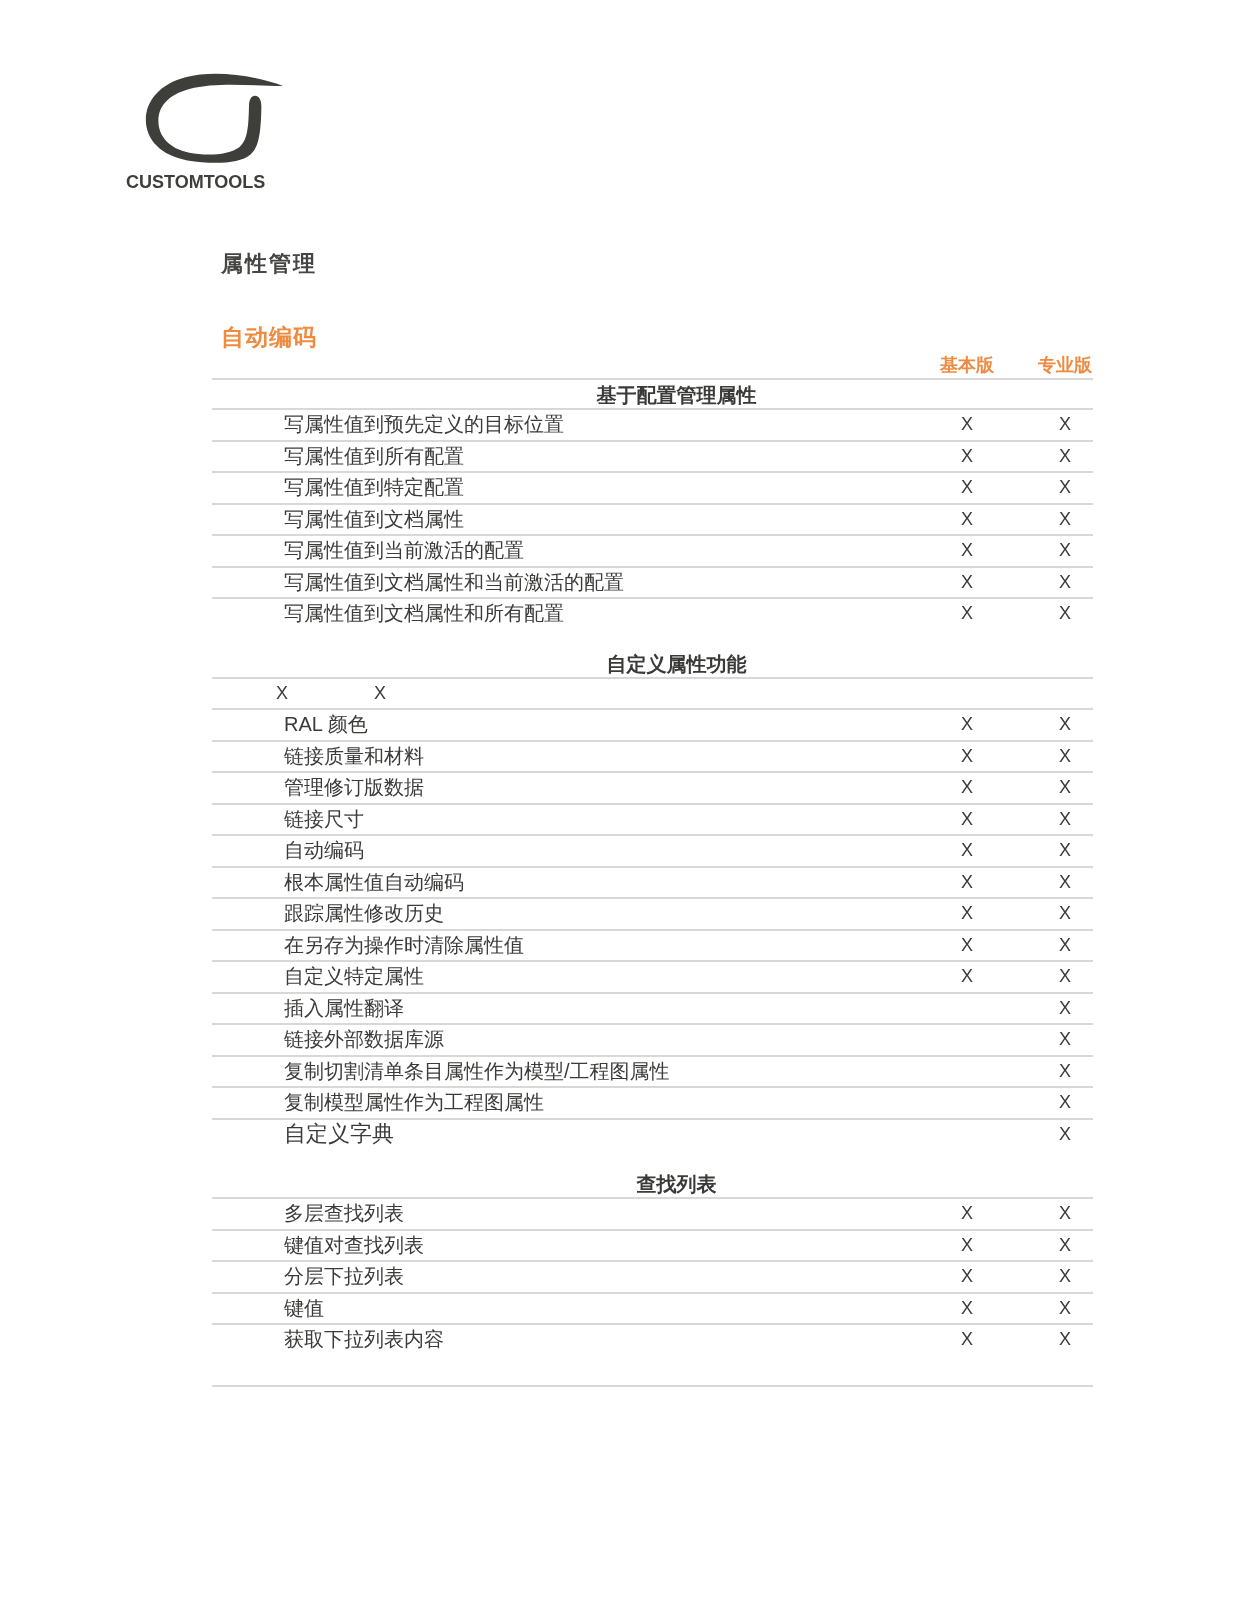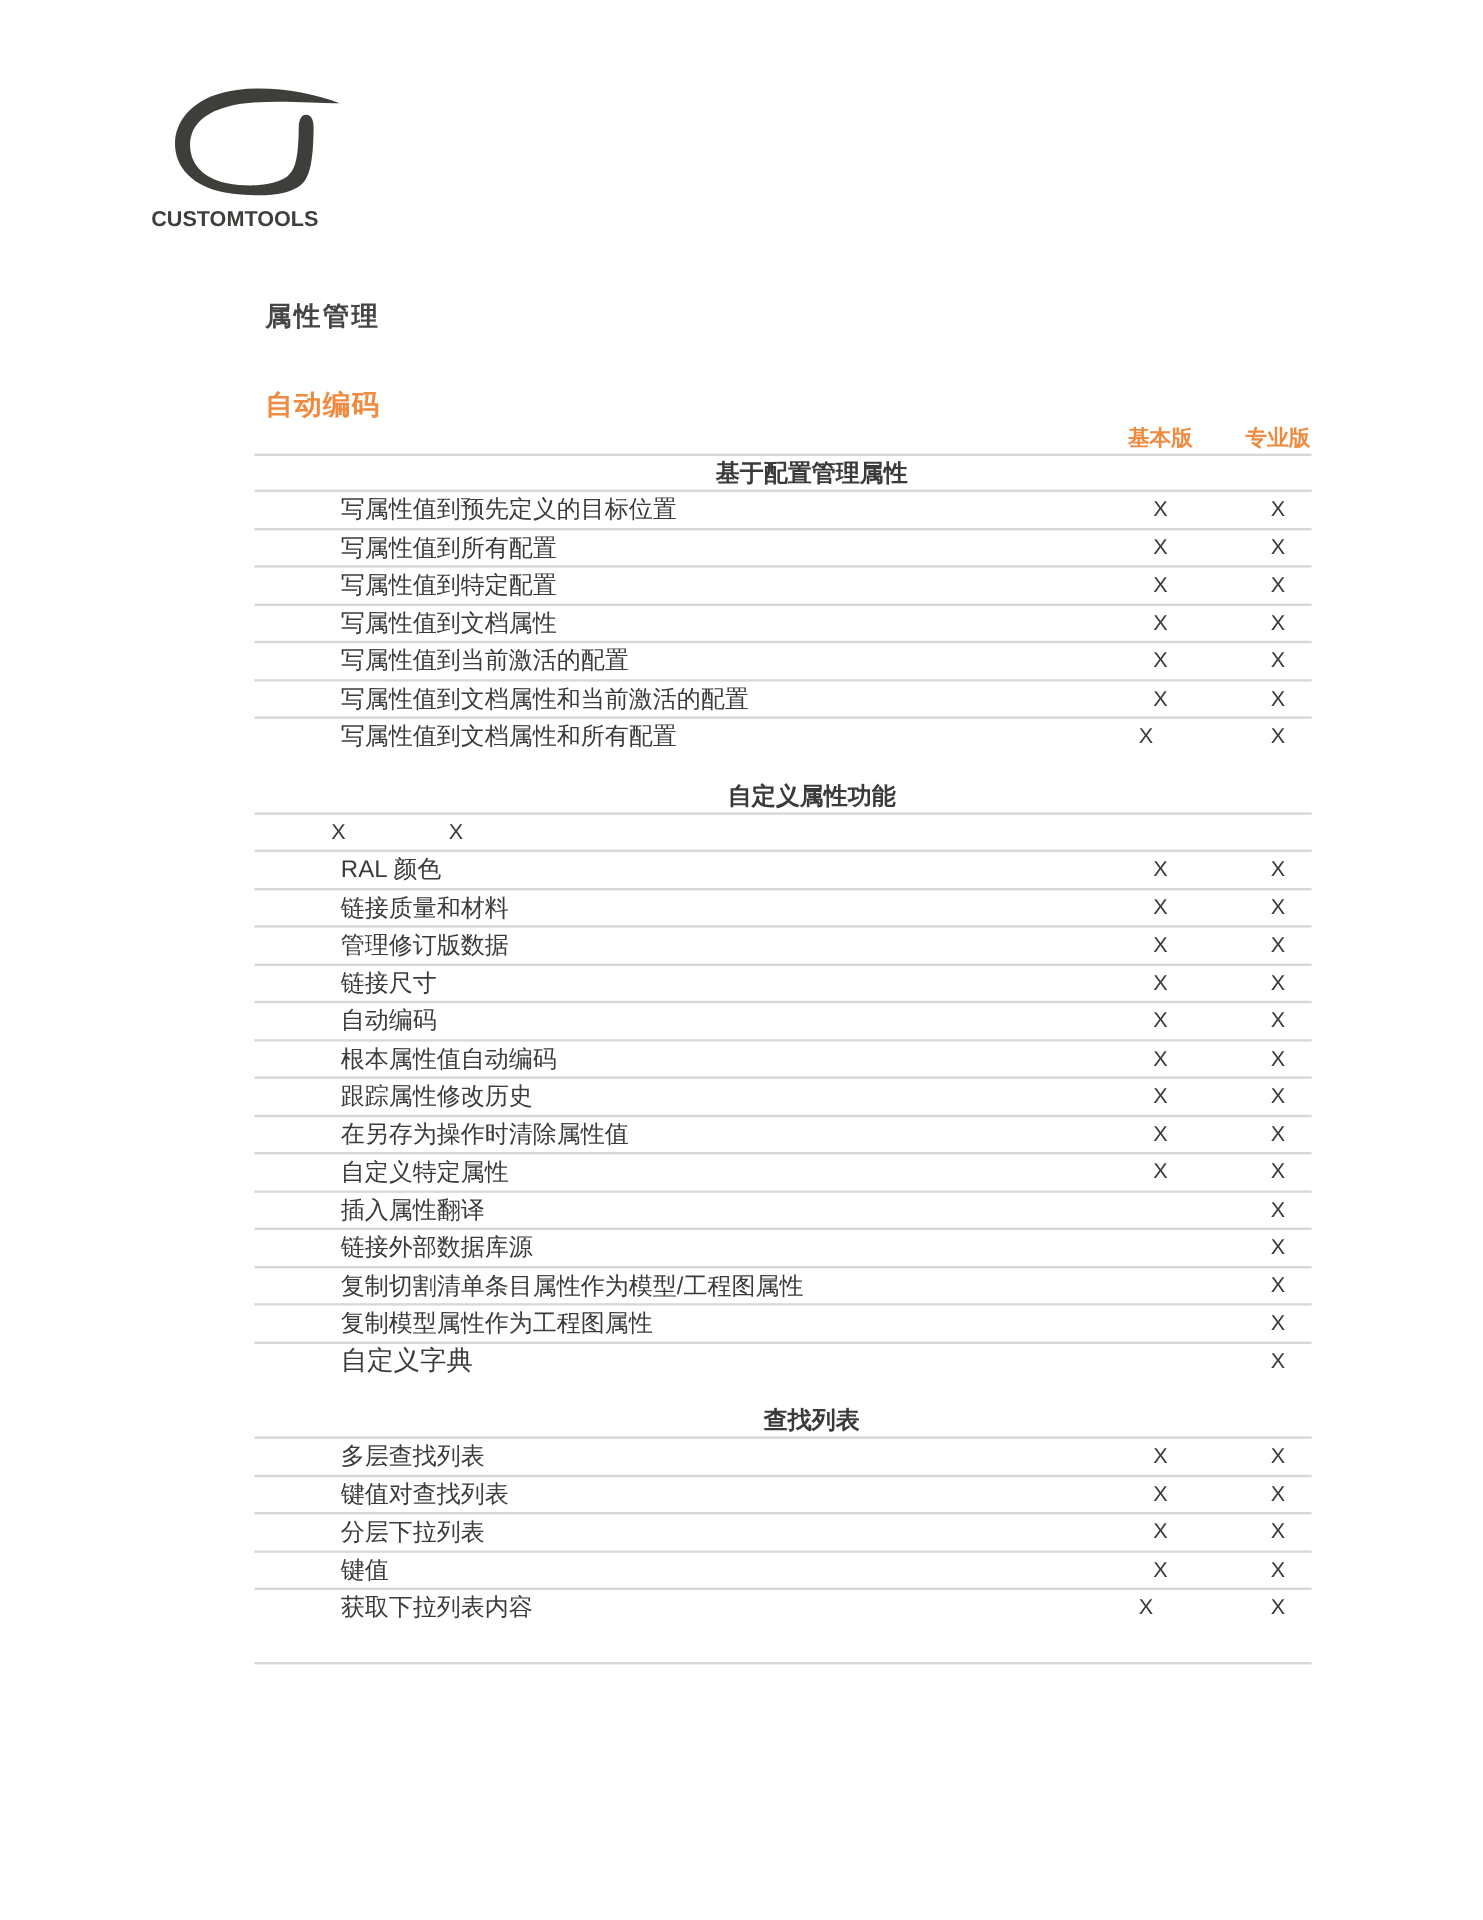"写属性值到文档属性和所有配置" .row.last { gap: 12px -> none }
